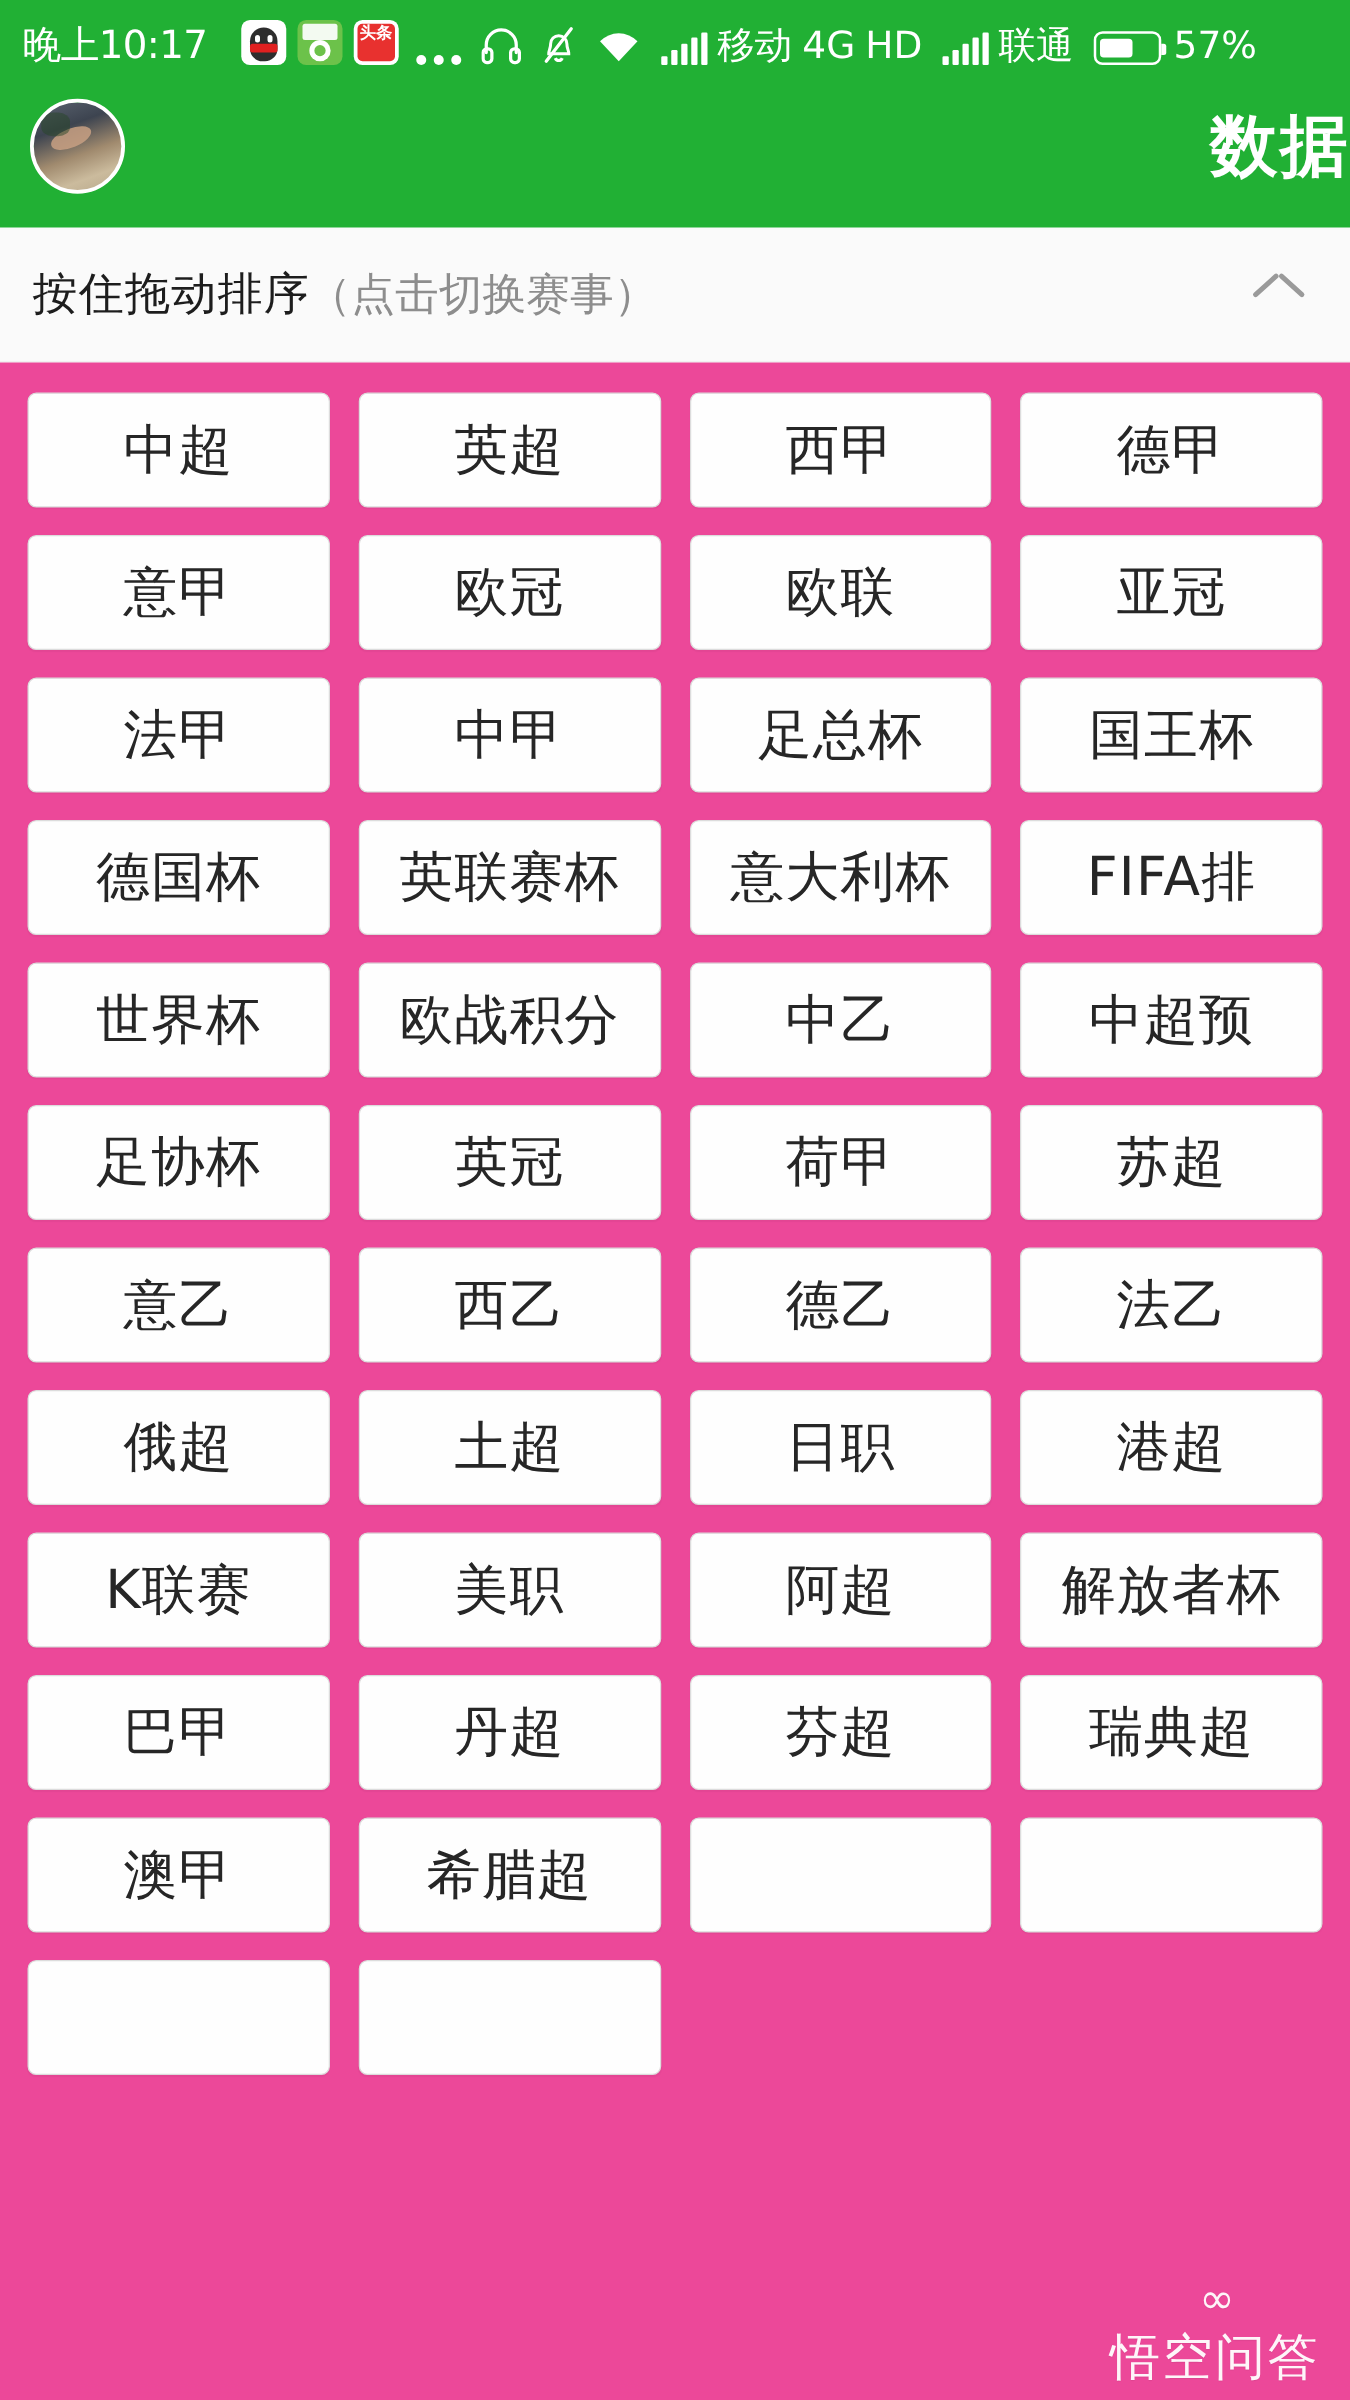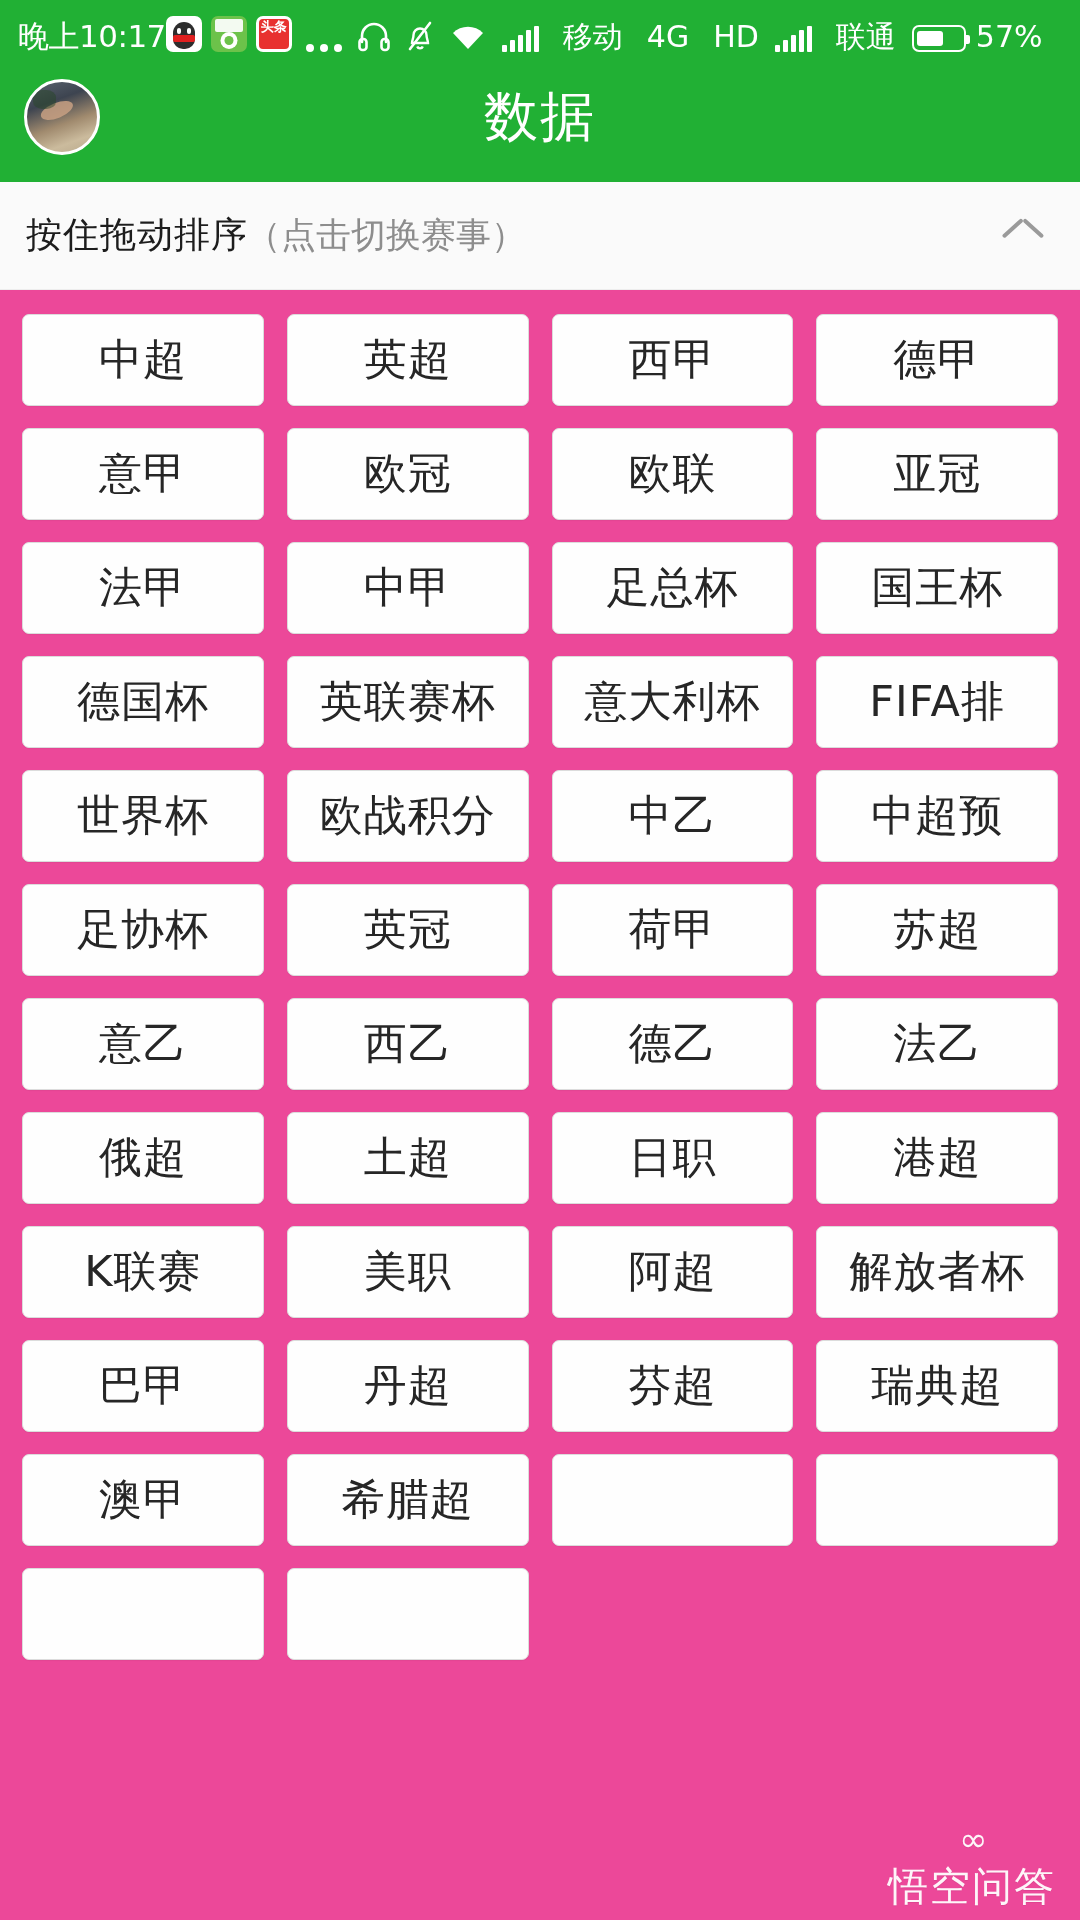"头条" .status-app-icons { margin-left: 0 -> 27px }
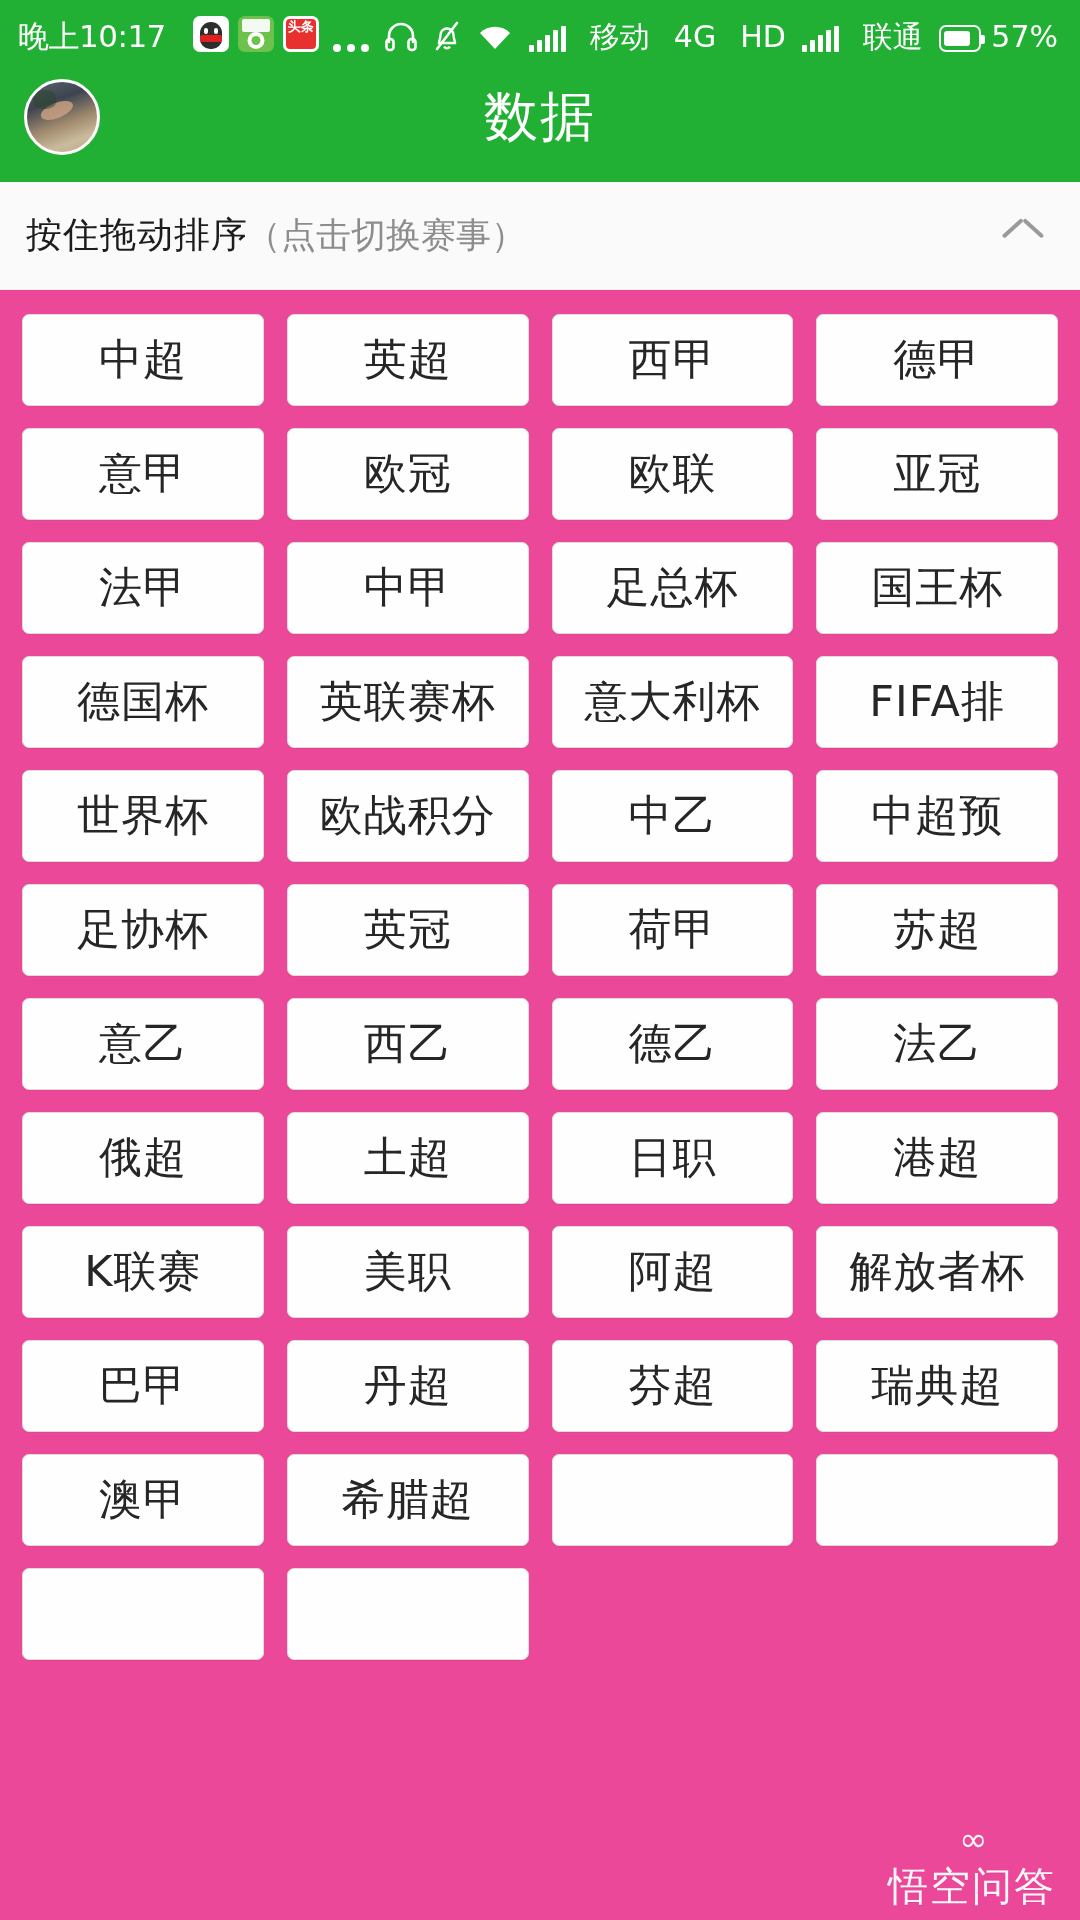"移动" .status-text { margin-left: 24px -> 8px }
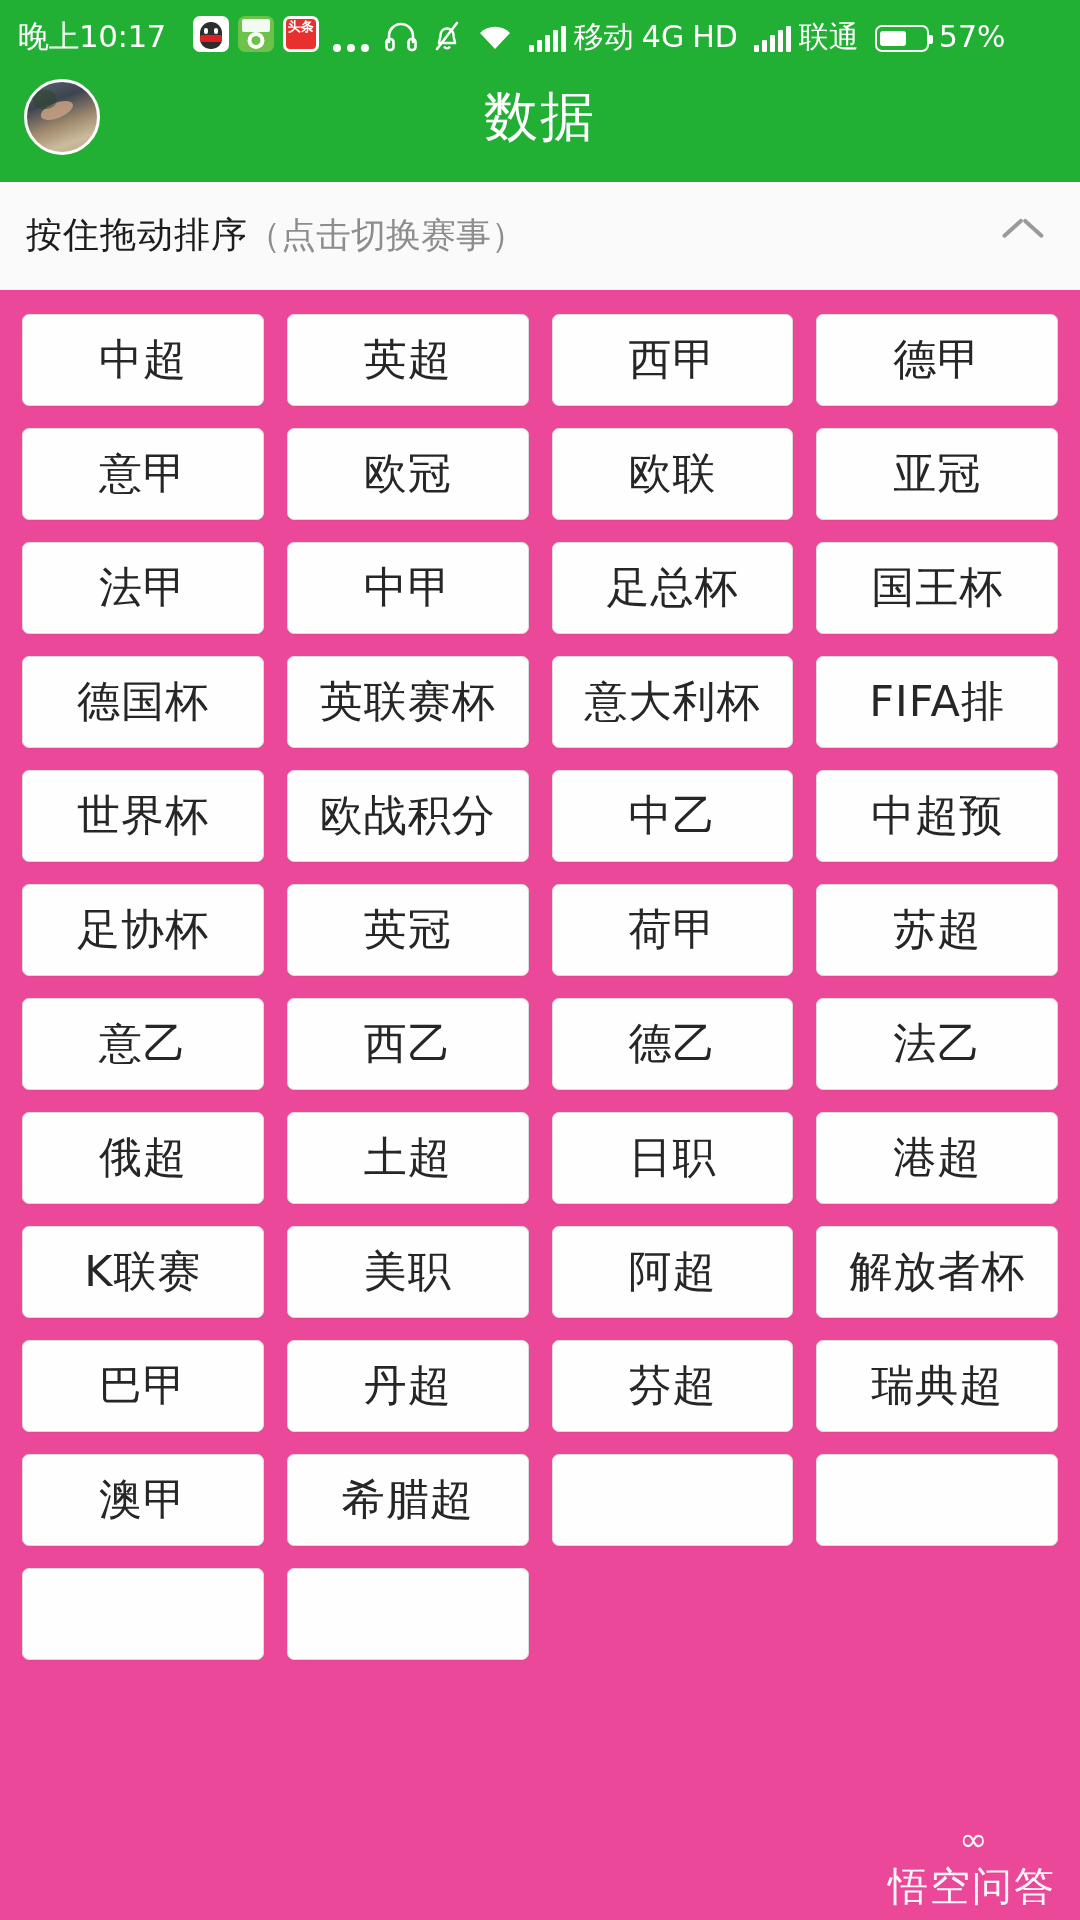"数据" .title-text { font-weight: normal -> bold; text-align: center -> right }
